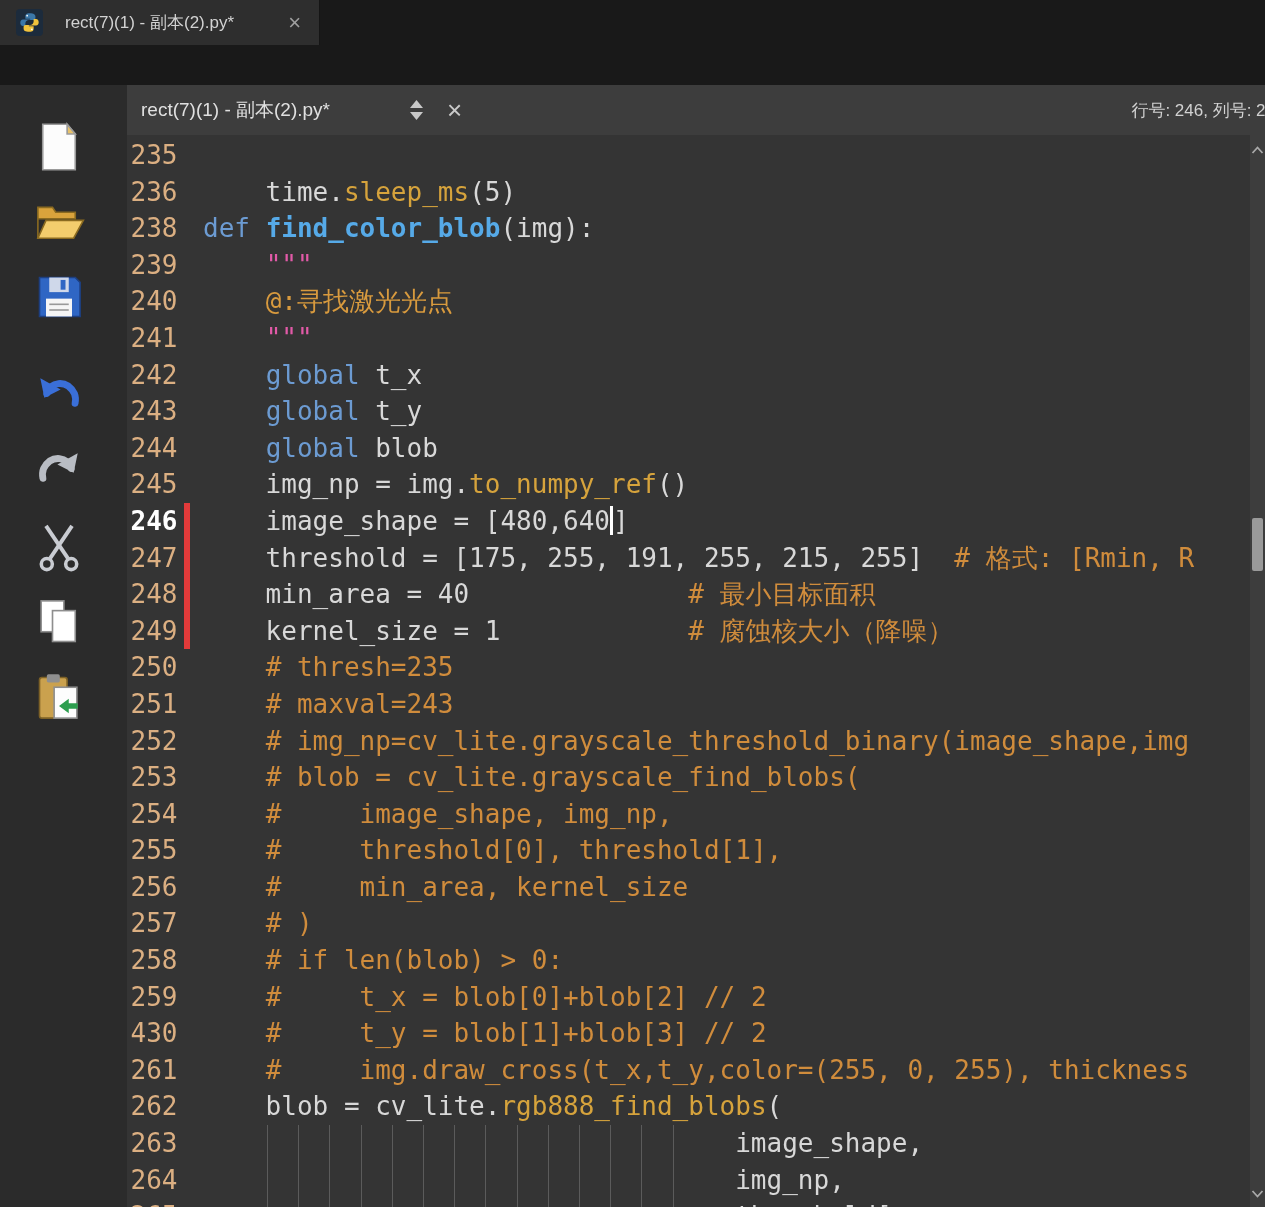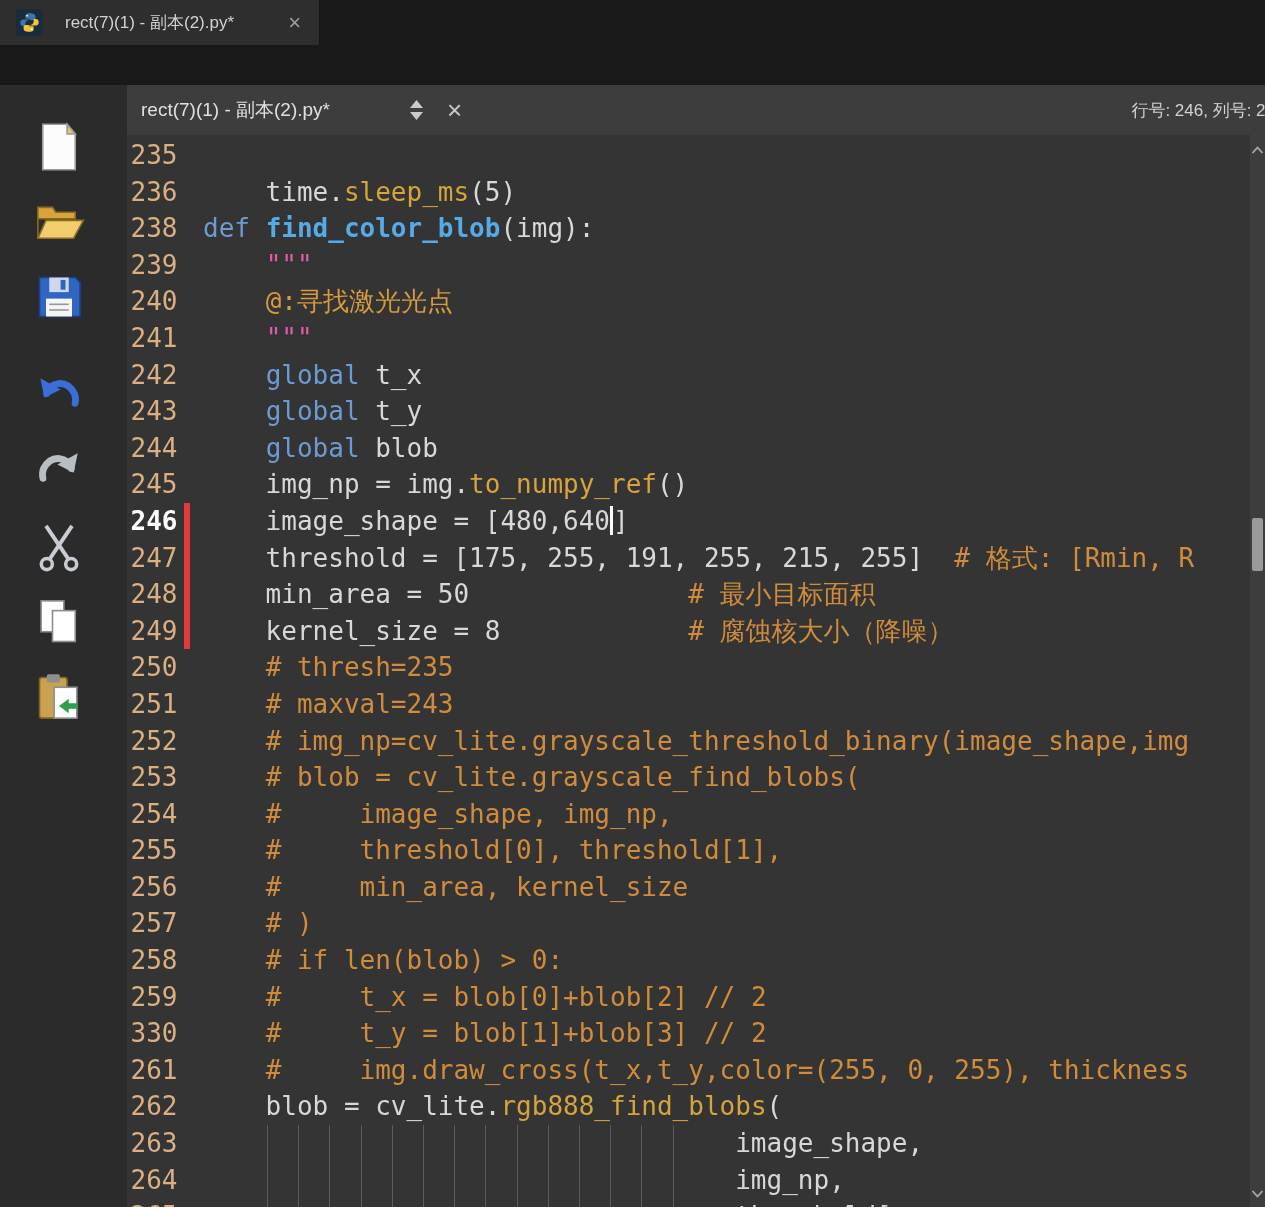"min_area = 50" span.t-p { text: 50 -> 40 }
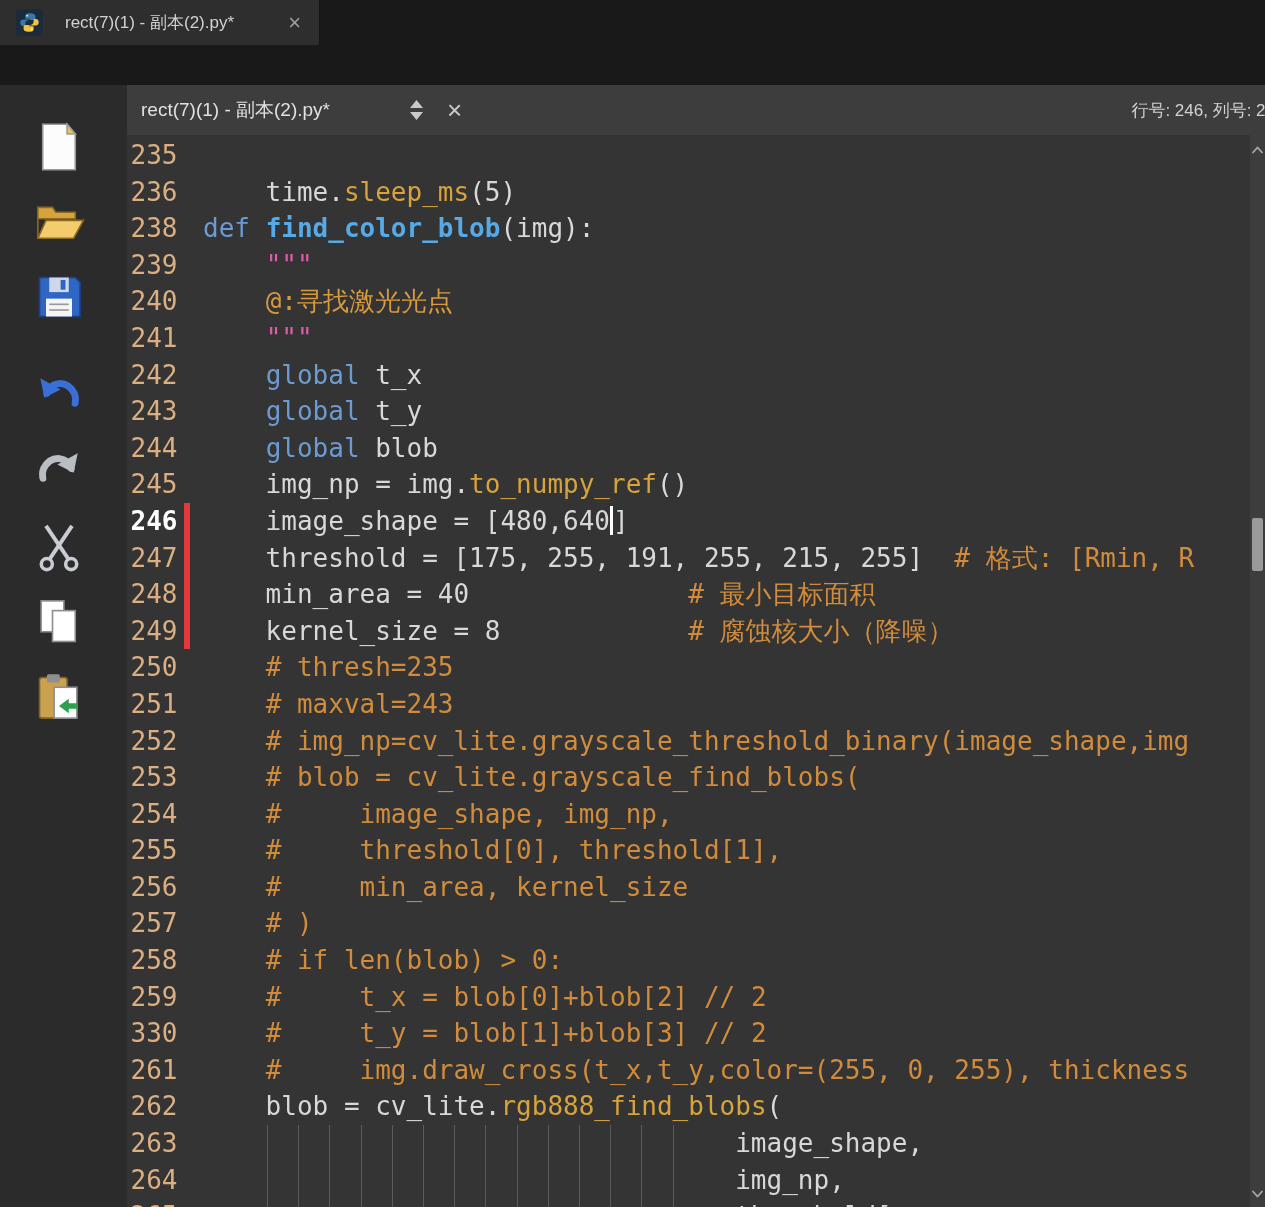"kernel_size = 8" span.t-p { text: 8 -> 1 }
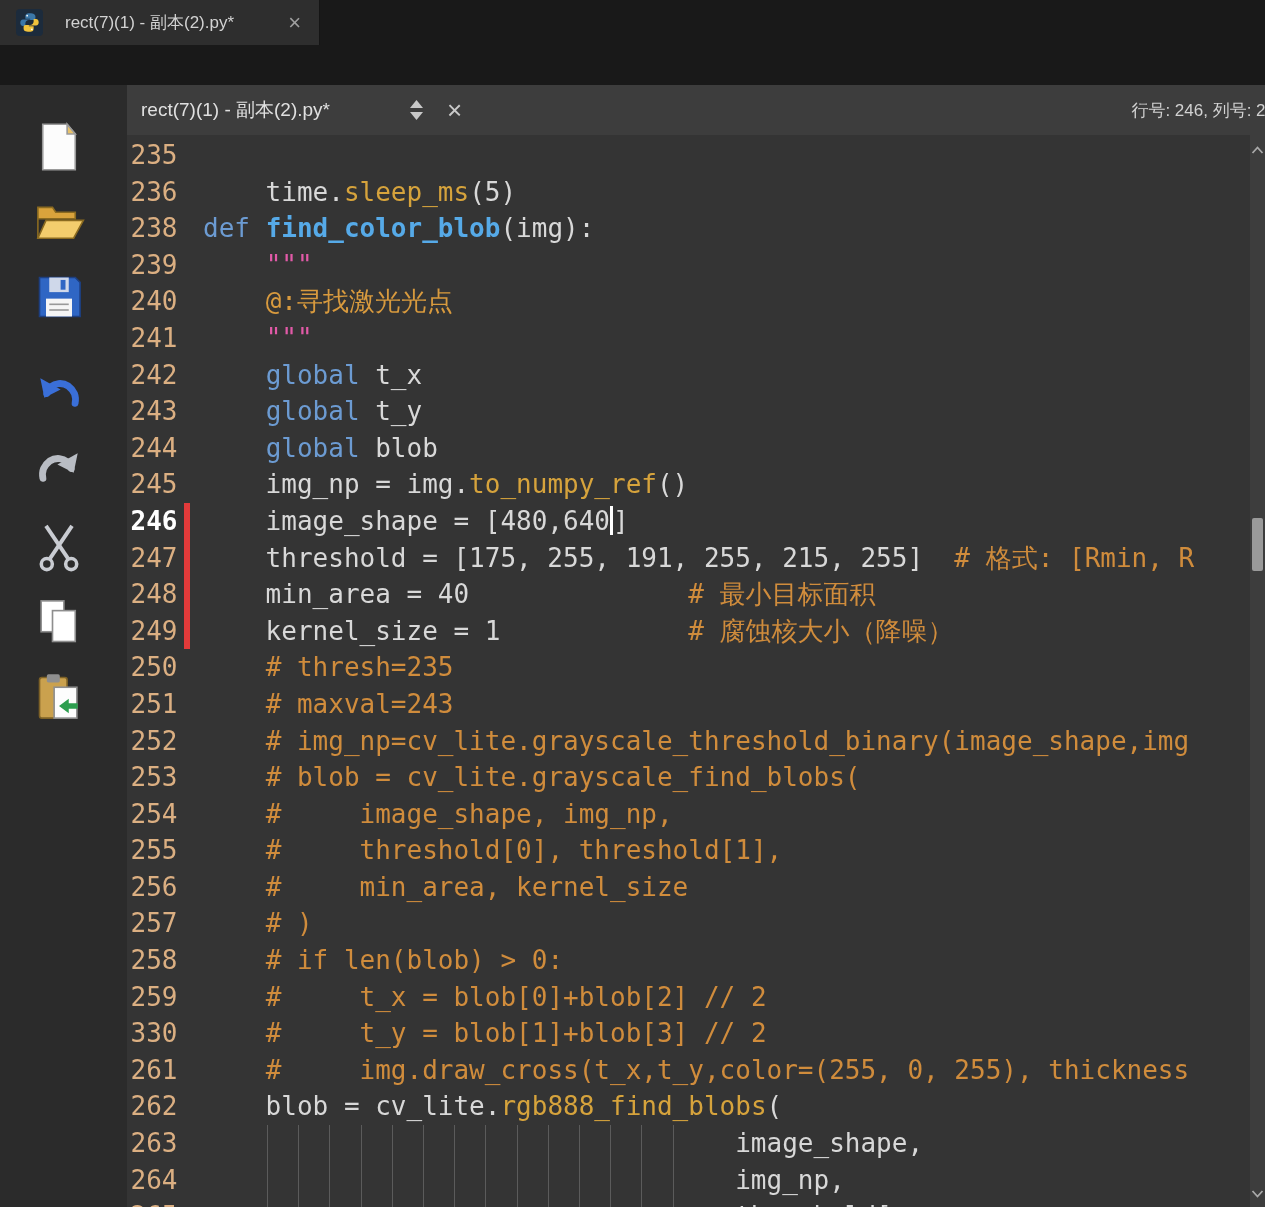"330" span.ln { text: 330 -> 430 }
